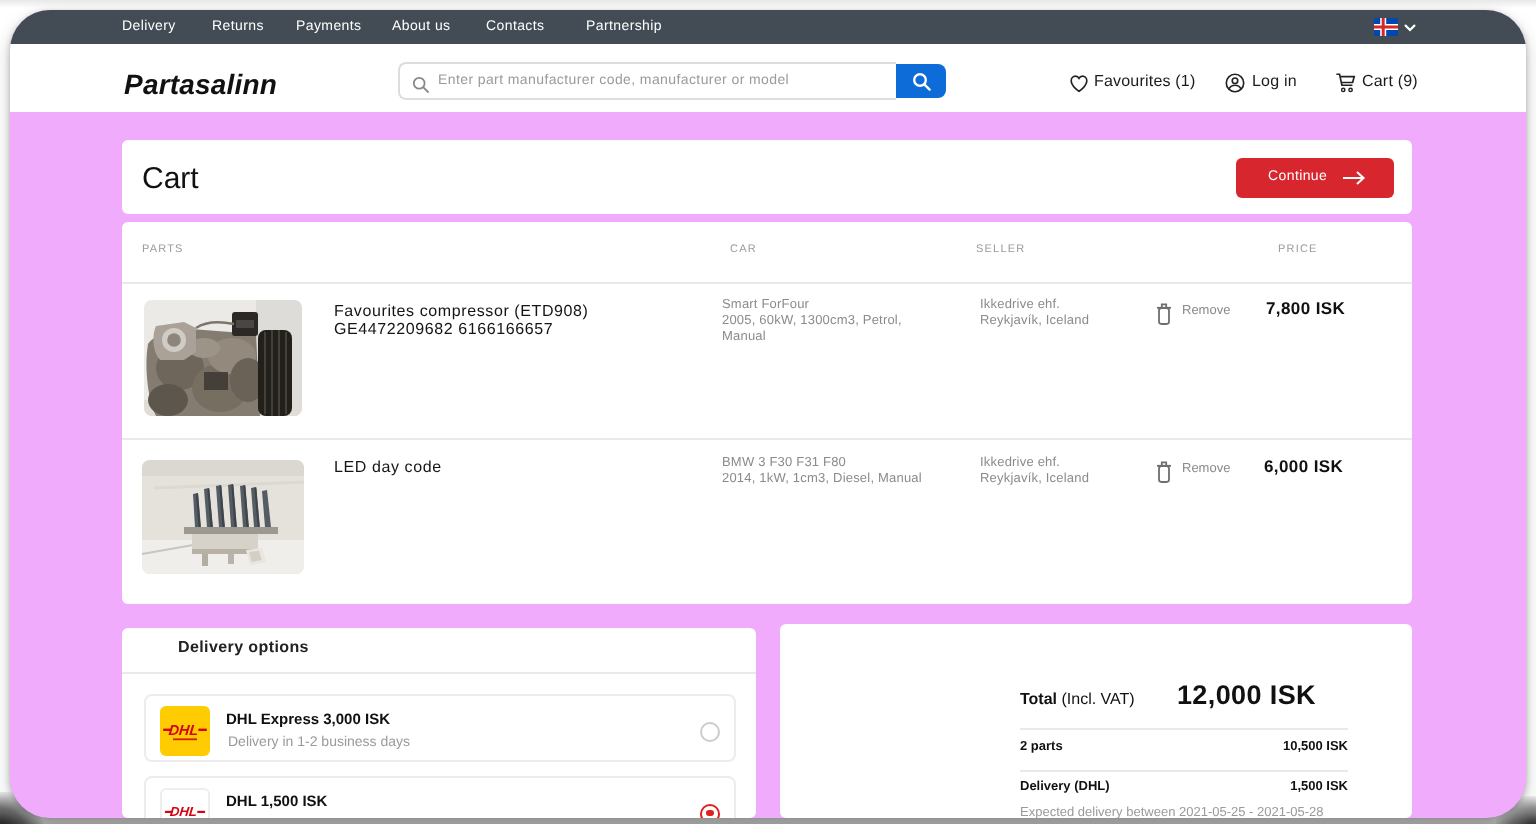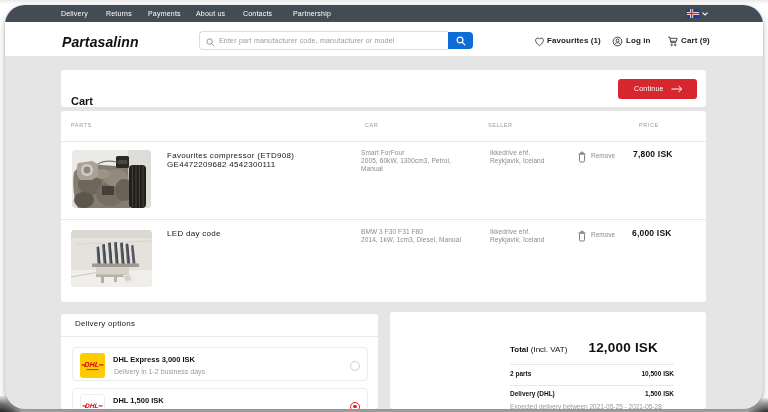"Partasalinn" #card { background: #e5e5e5 -> #f0abfc }
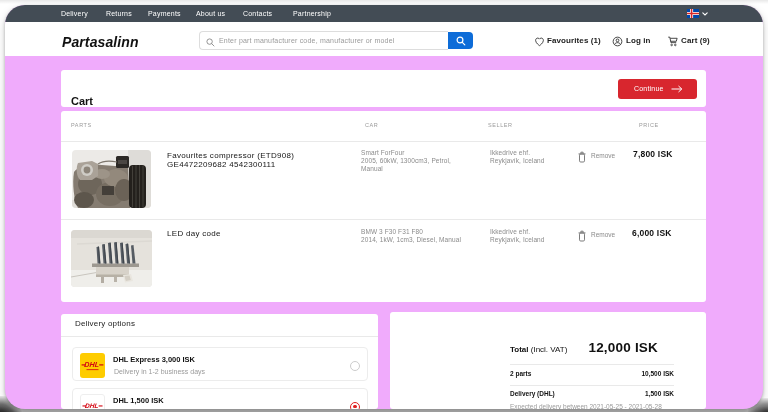"Favourites (1)" .hlabel { font-weight: 700 -> 400 }
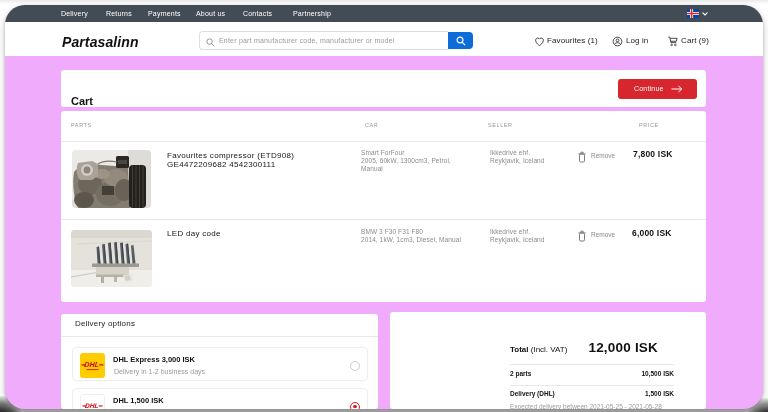"Cart" #carttitle { font-size: 11px -> 15px; font-weight: bold -> none; top: 26px -> 14px }
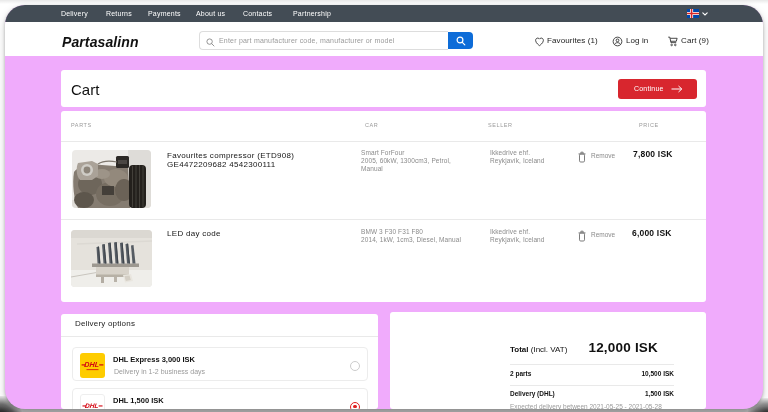"GE4472209682 4542300111" div.ptitle { text: 4542300111 -> 6166166657 }
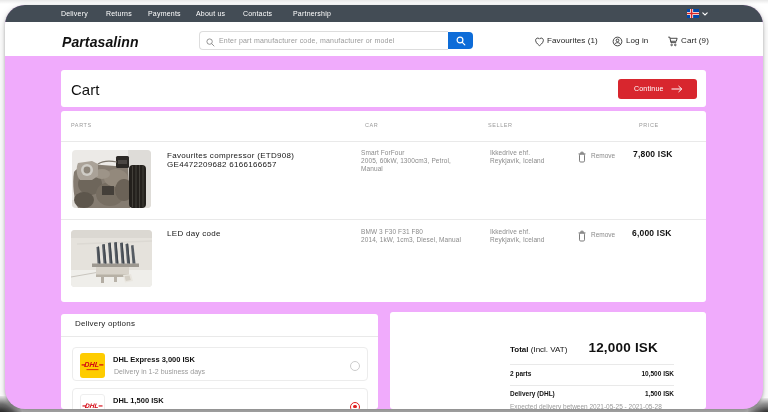"Delivery options" #delivery h3 { font-weight: 400 -> 700; left: 14px -> 28px }
